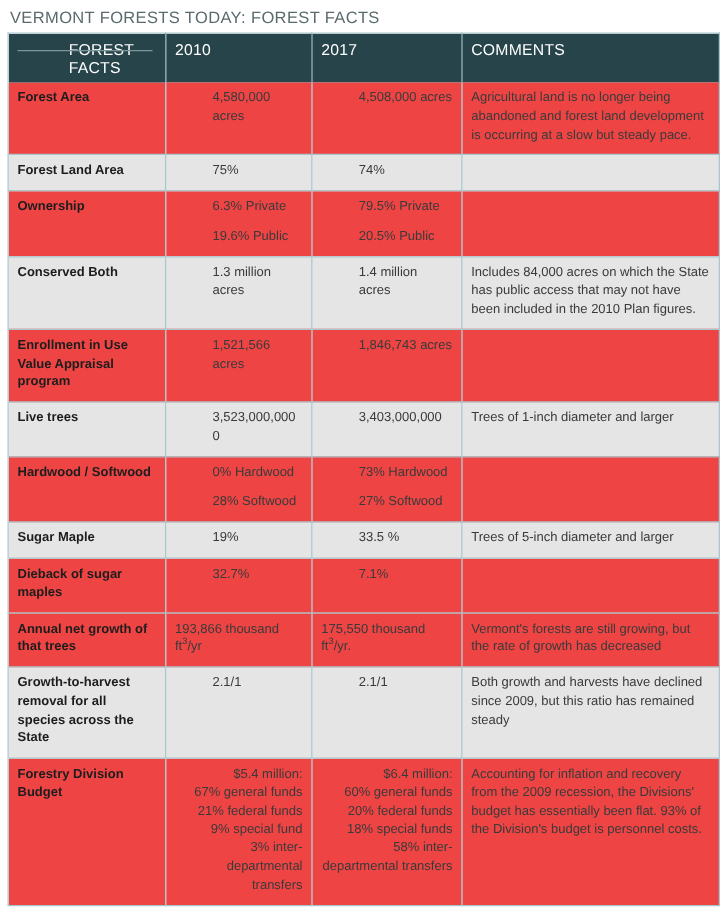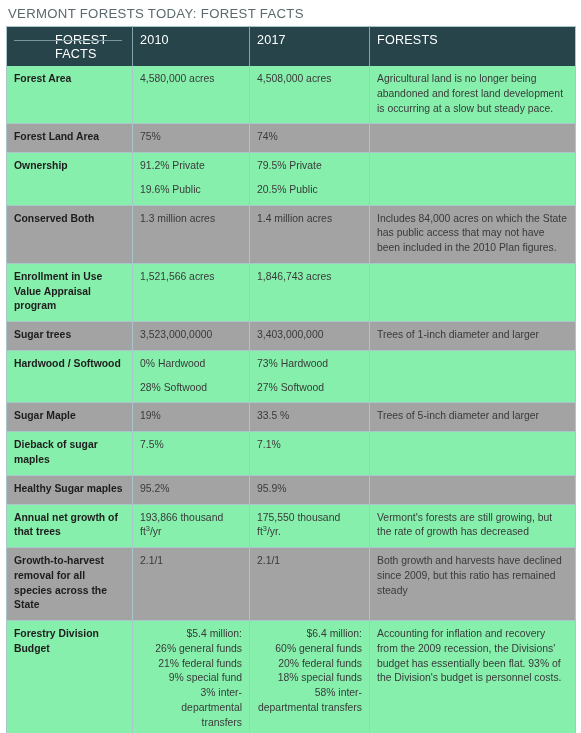"FORESTS" th { text: FORESTS -> COMMENTS }
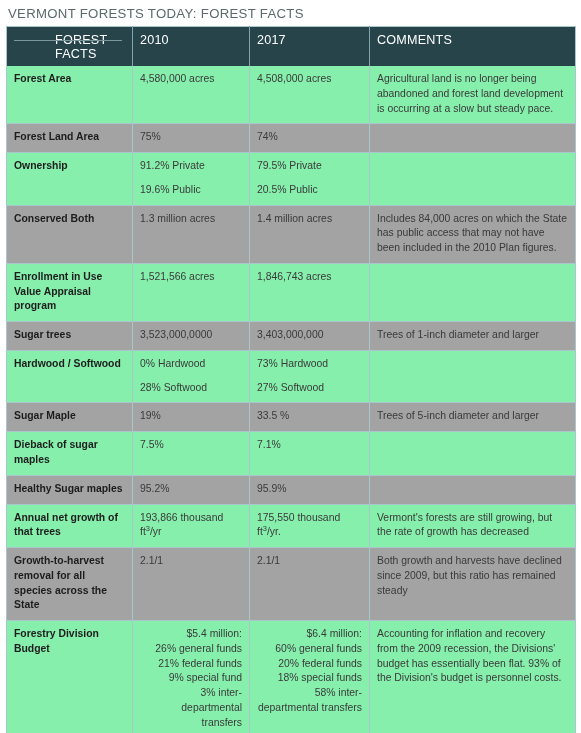"Forest Area" tbody tr.plain td { background: #86efac -> #ef4444 }
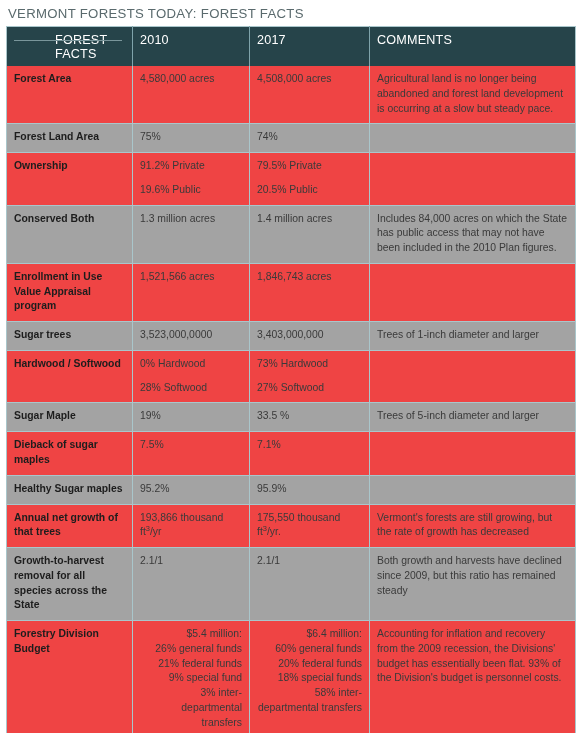"4,580,000 acres" .v-line { margin-left: none -> 30px }
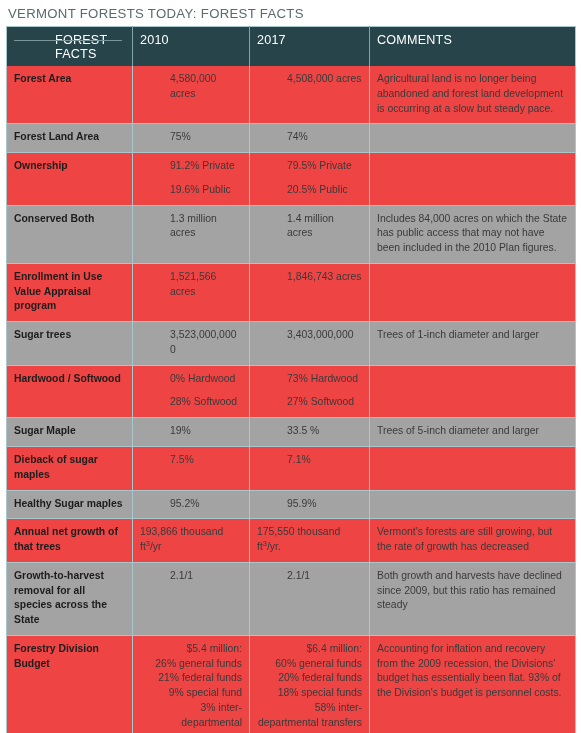"Forest Land Area" tbody tr.band td { background: #a3a3a3 -> #e5e5e5 }
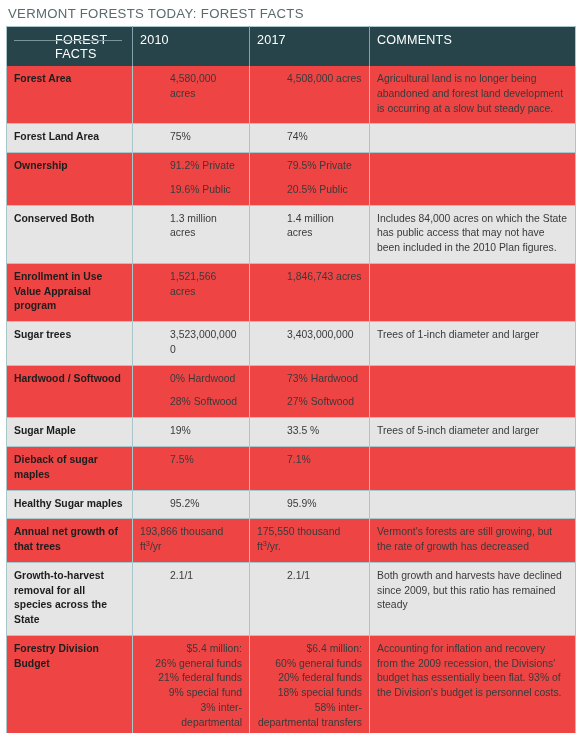"91.2% Private" span.v-line { text: 91.2% -> 6.3% }
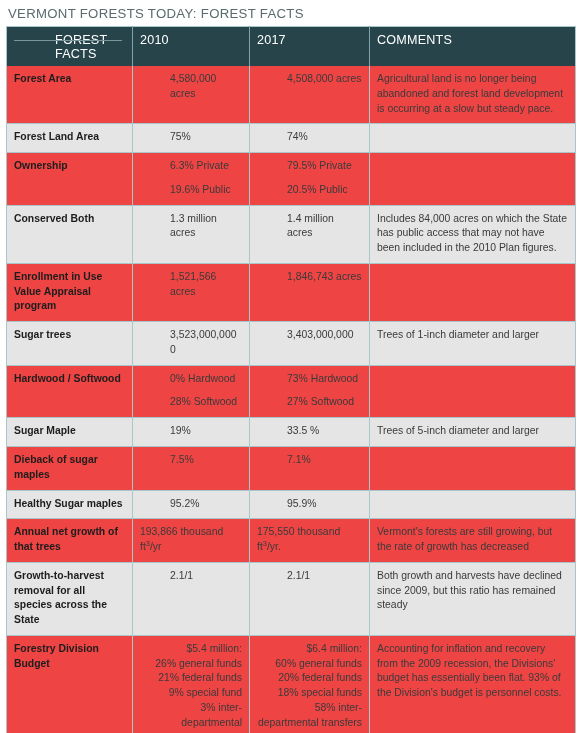"Sugar trees" td.fact-label { text: Sugar -> Live }
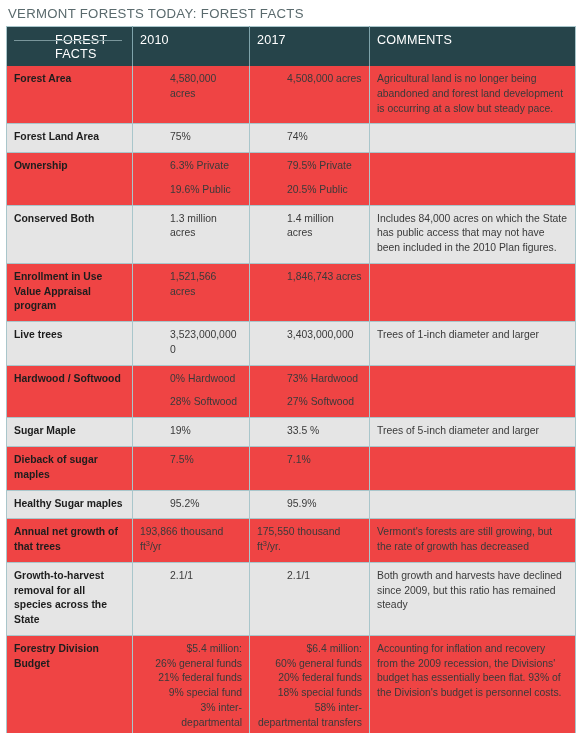"7.5%" span.v-line { text: 7.5% -> 32.7% }
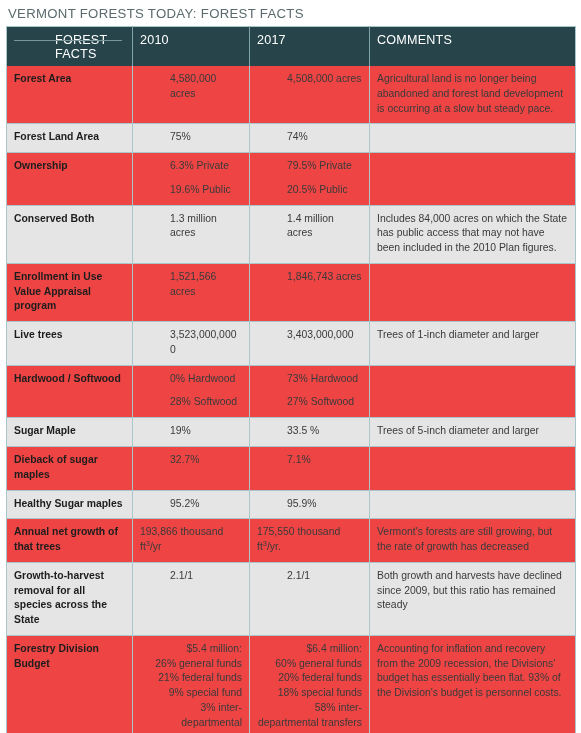"Healthy Sugar maples" tr.band { html: <tr> <td>Healthy Sugar maples</td> <td> <span>95.2%</span> </td> <td> <span>95.9%</span> </td> <td></td> </tr> -> none }
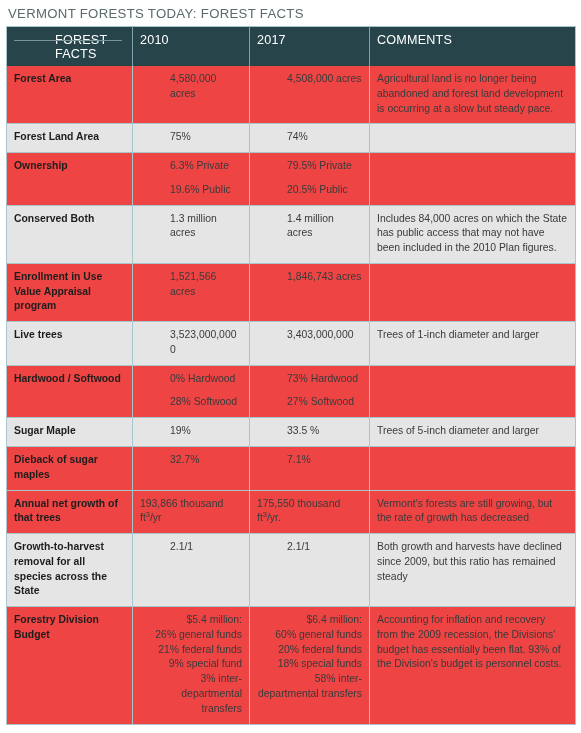"26% general funds" span.b-line { text: 26% -> 67% }
